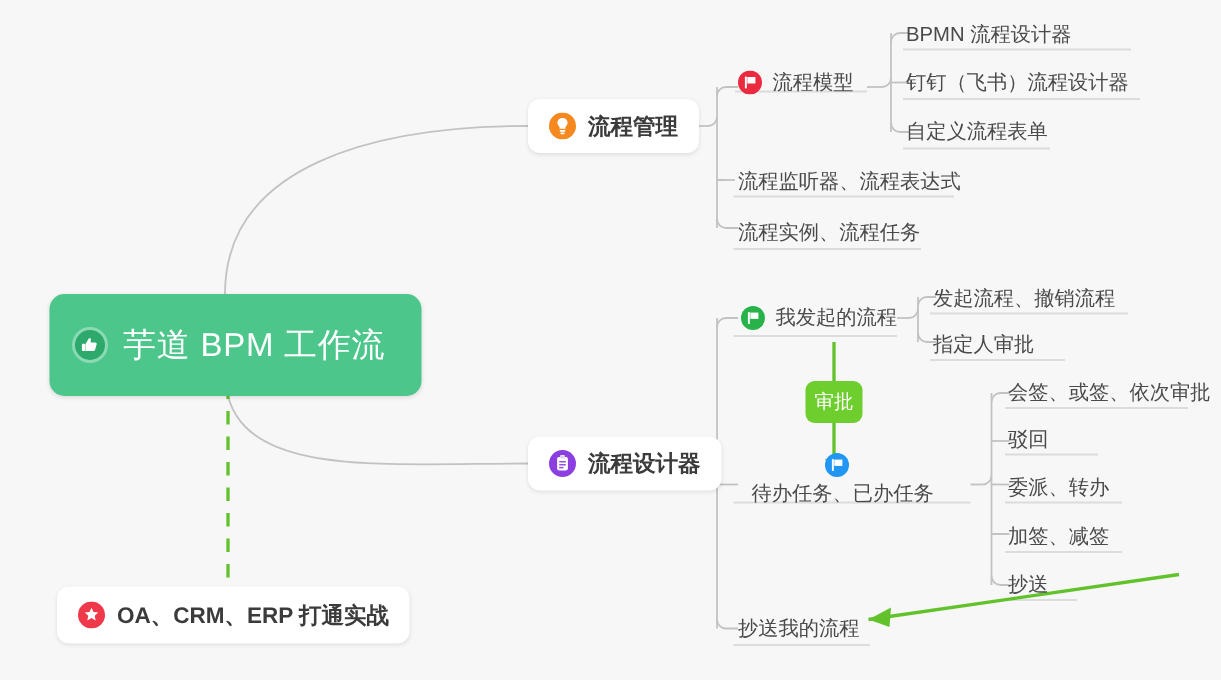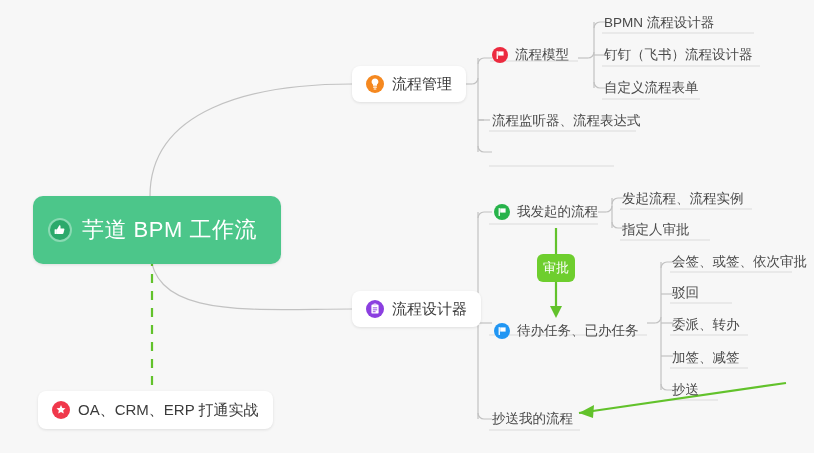"流程管理" .card-node { font-weight: none -> bold }
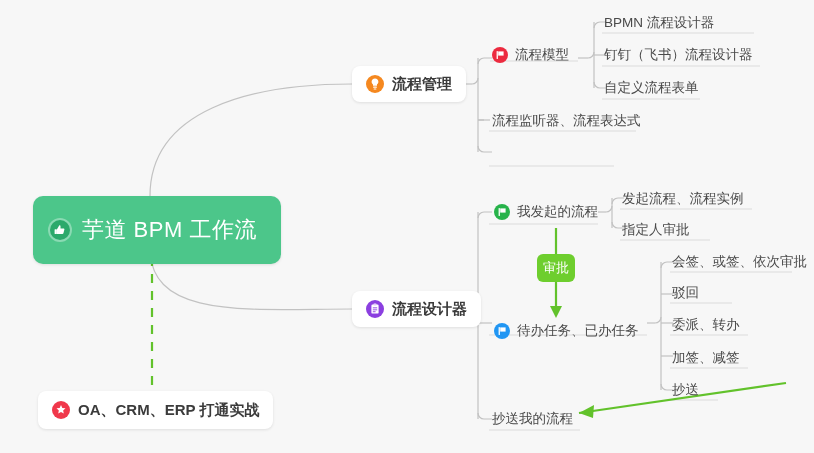"流程实例、流程任务" div.text-node { html: none -> <div> <span>流程实例、流程任务</span> </div> }
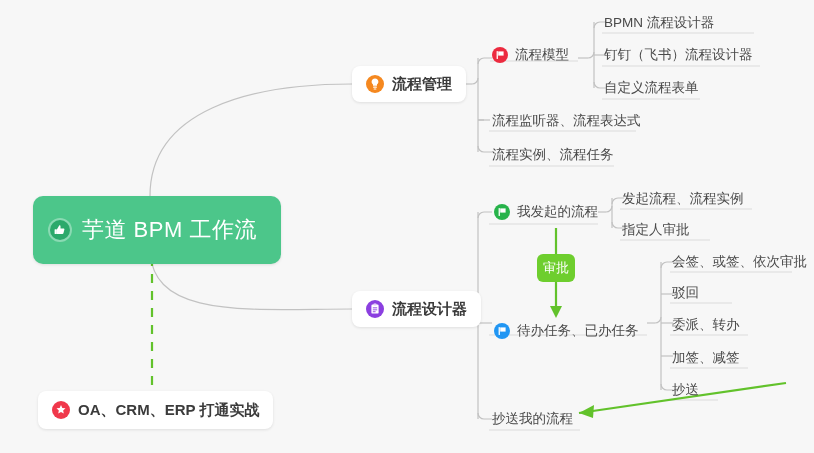"发起流程、流程实例" span.t-label { text: 流程实例 -> 撤销流程 }
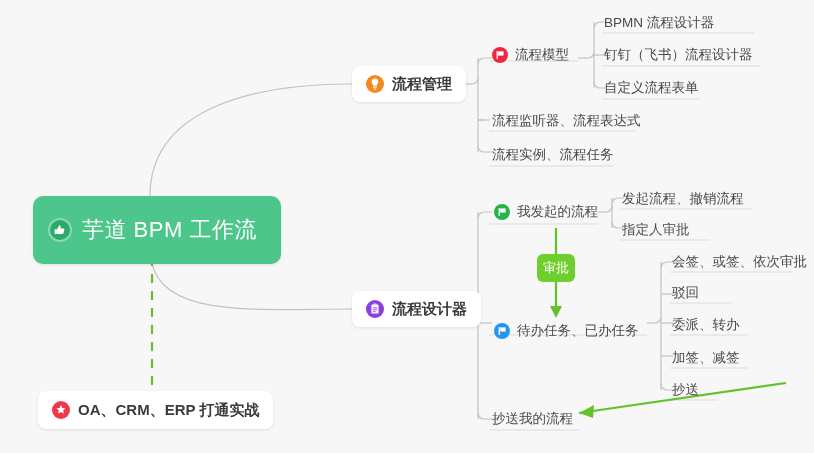"待办任务、已办任务" div.text-node { flex-direction: none -> column; top: 320px -> 302px }
